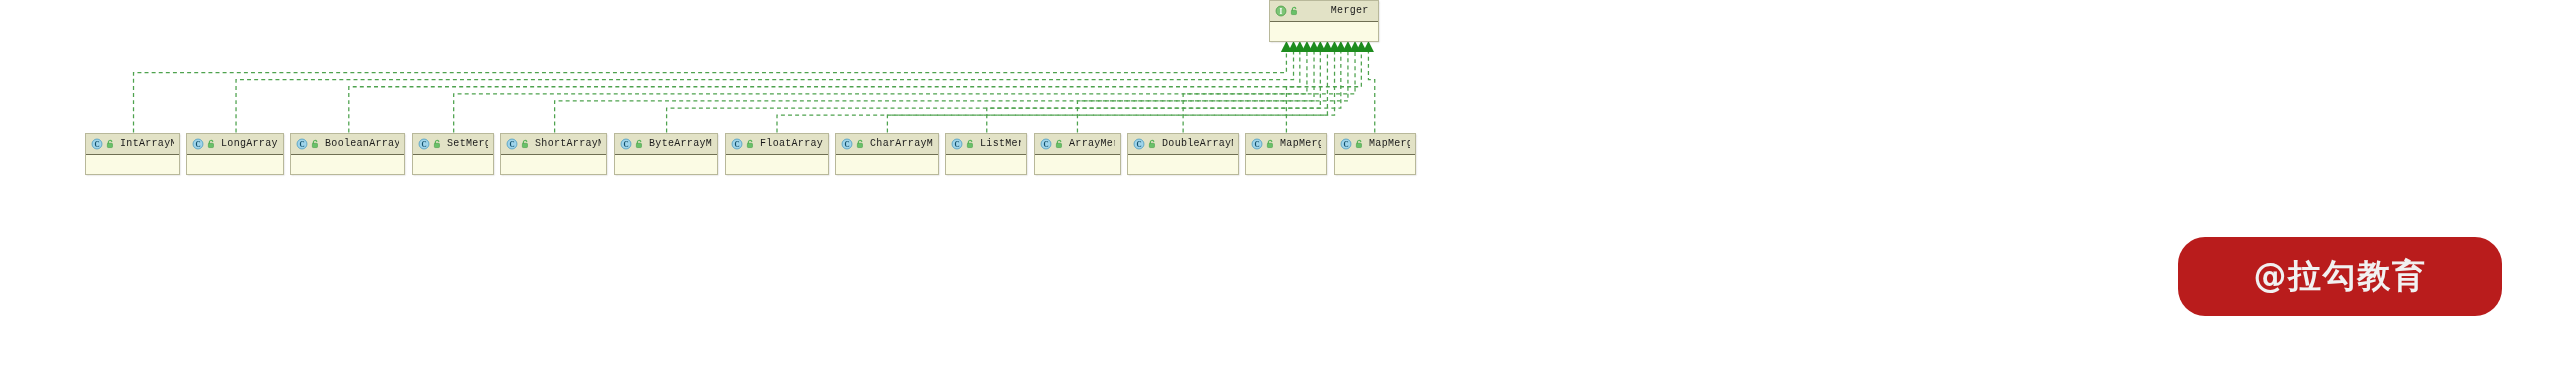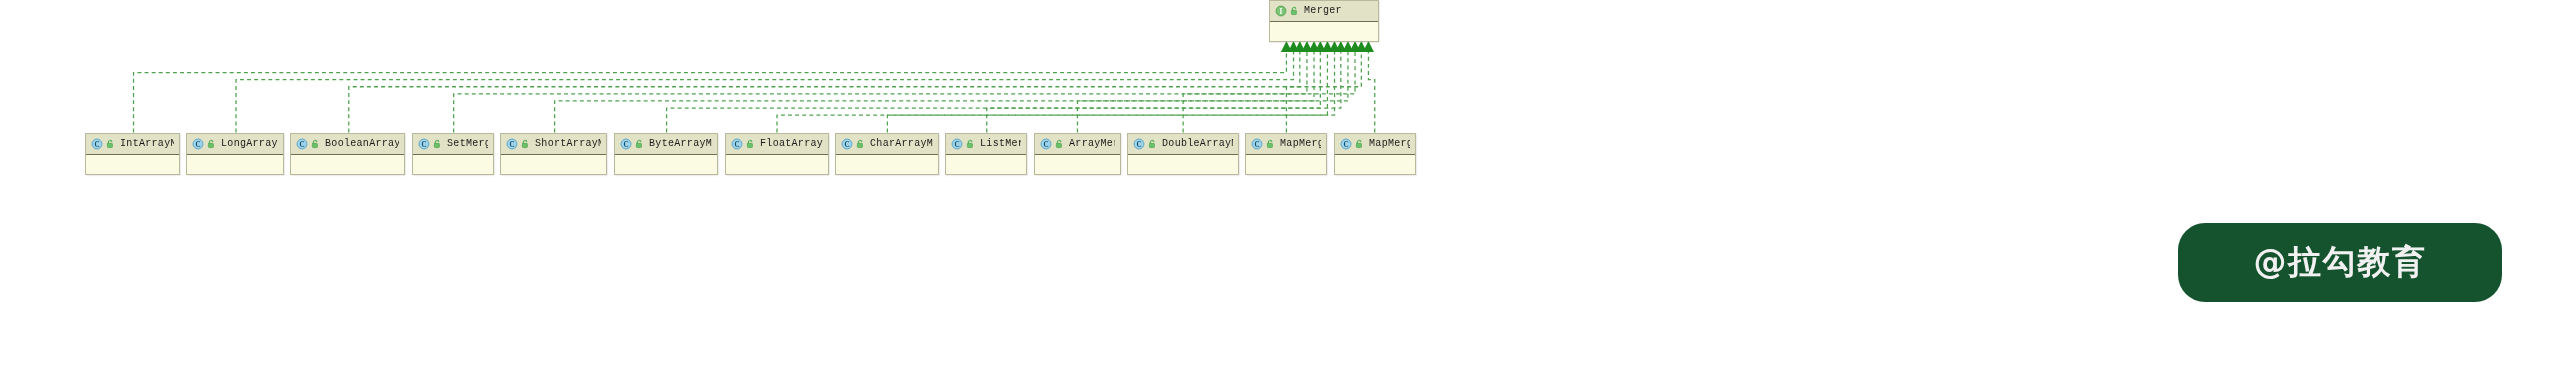"Merger" .uml-title { text-align: left -> right }
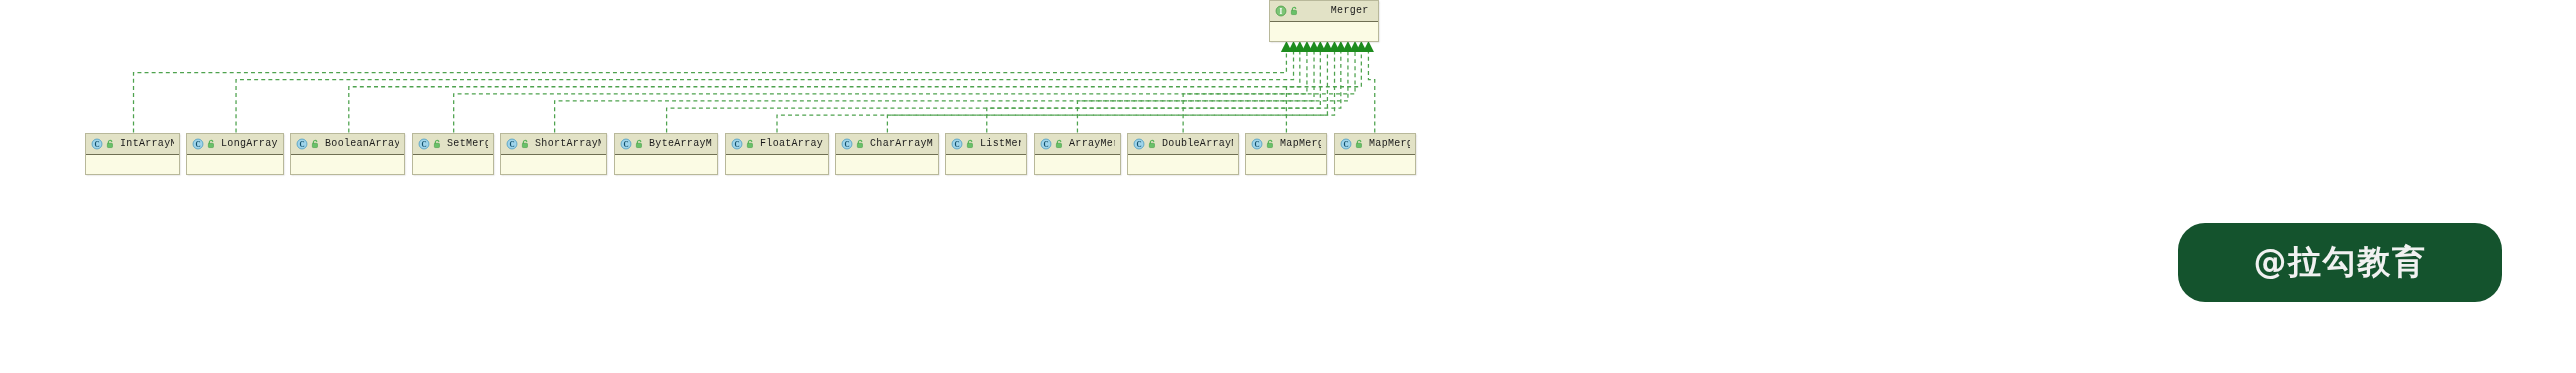"@拉勾教育" div.watermark { background: #14532d -> #b91c1c; top: 223px -> 237px }
